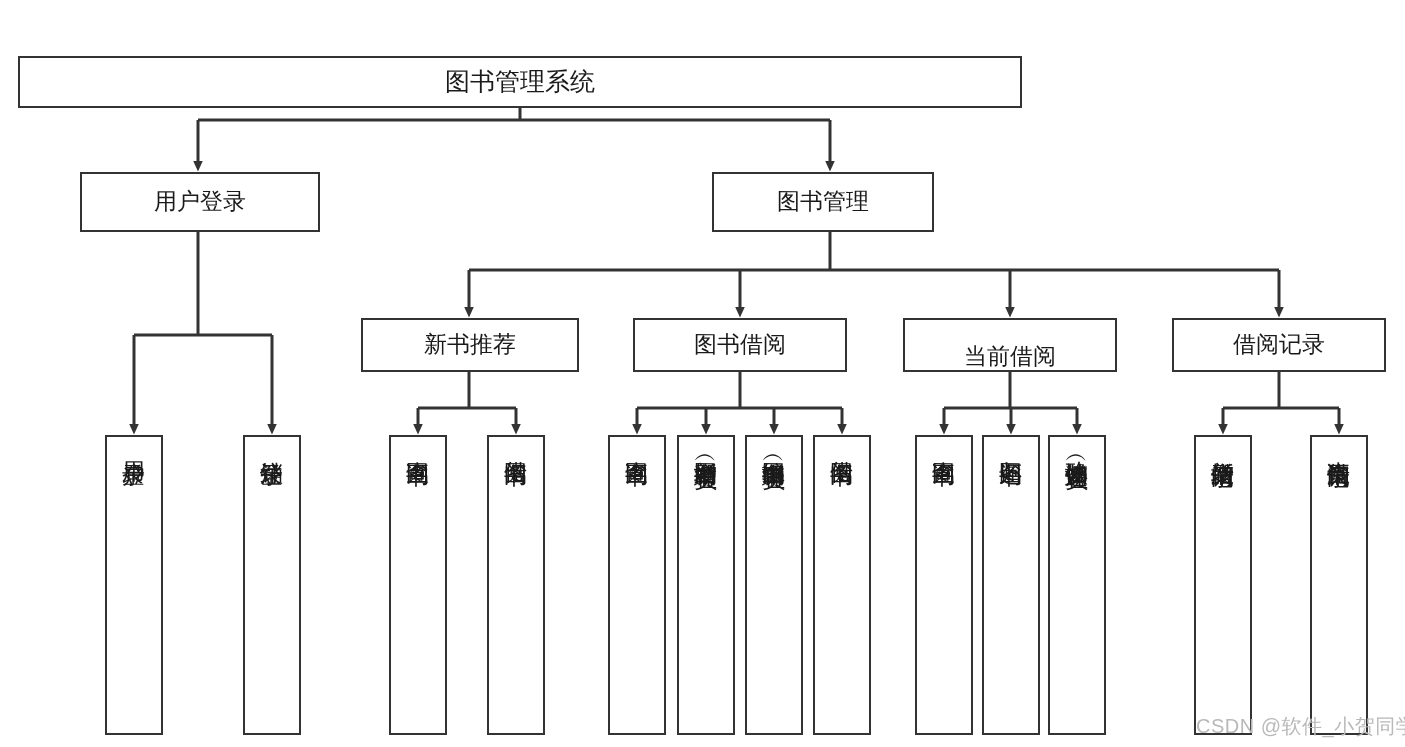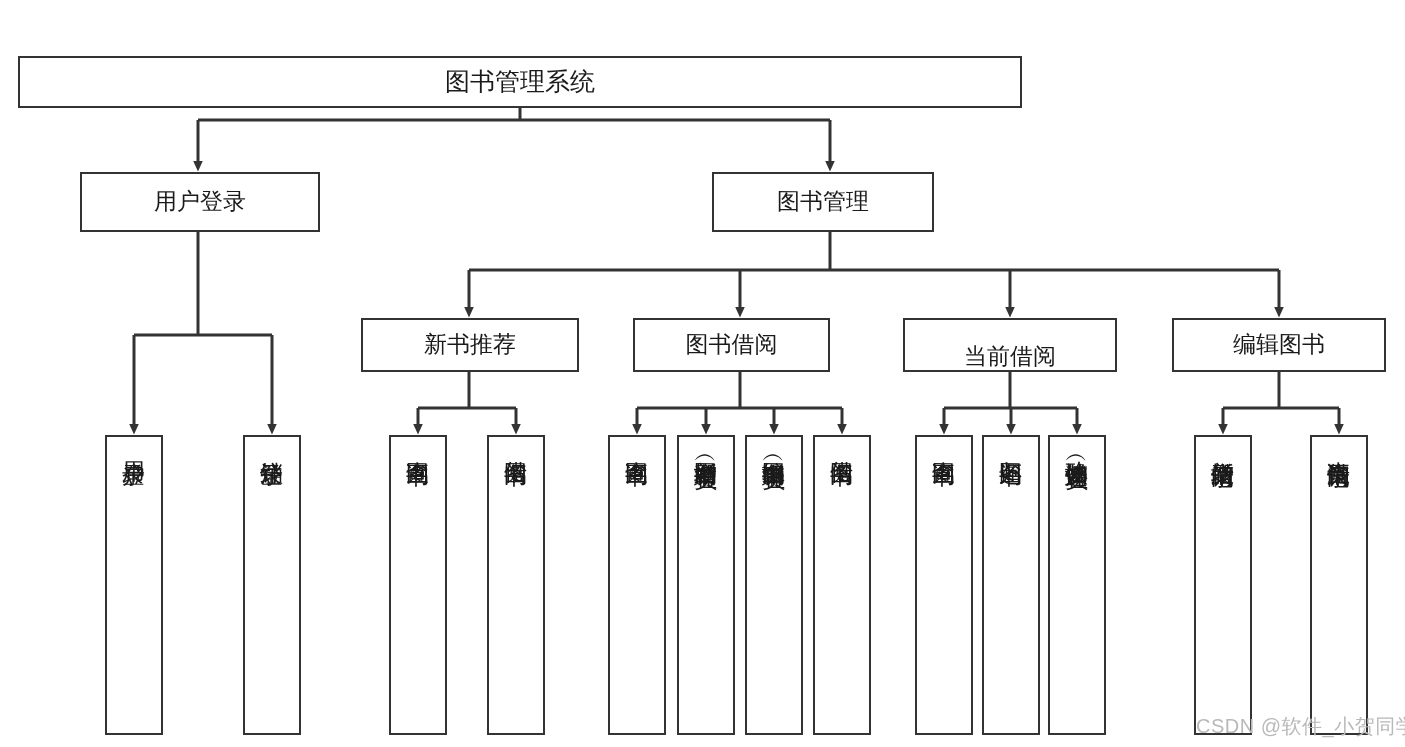"图书借阅" div.node { width: 197px -> 214px }
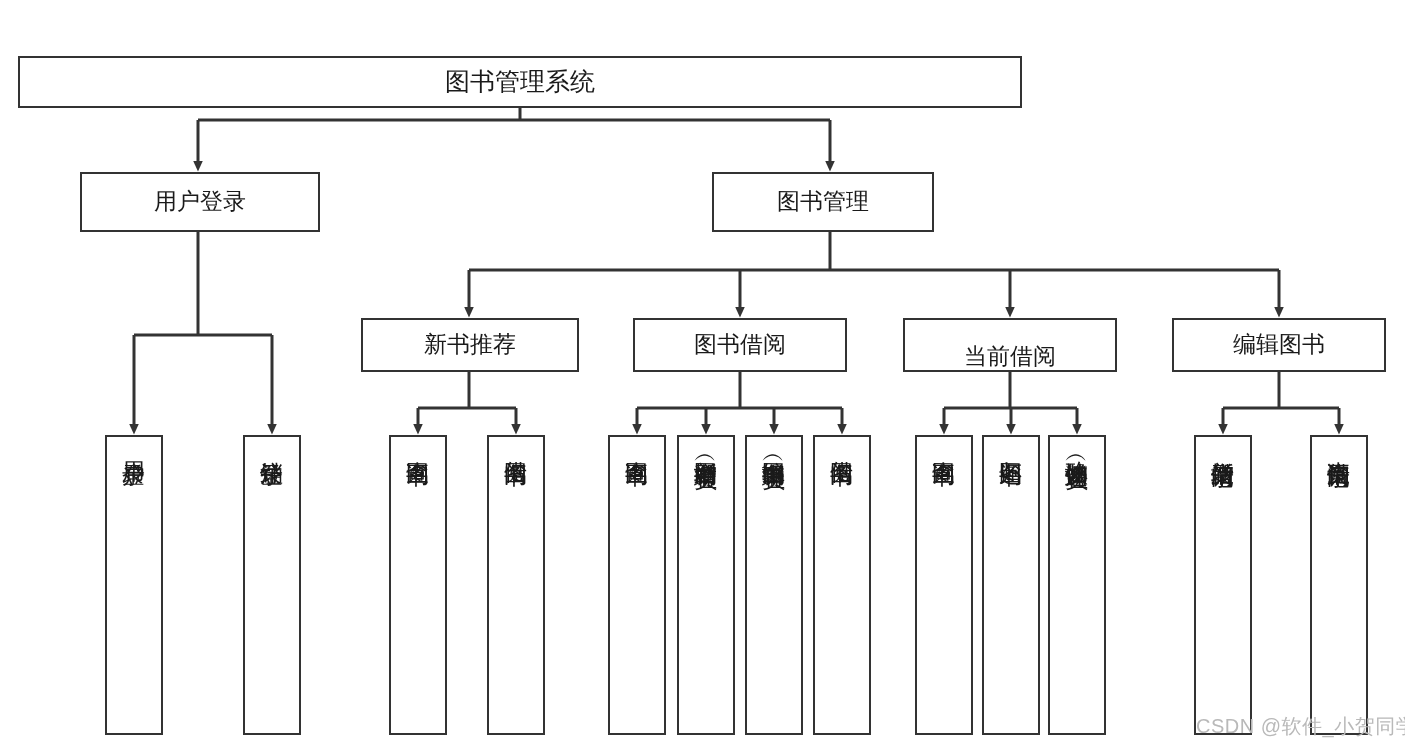"编辑图书" span.node-label { text: 编辑图书 -> 借阅记录 }
